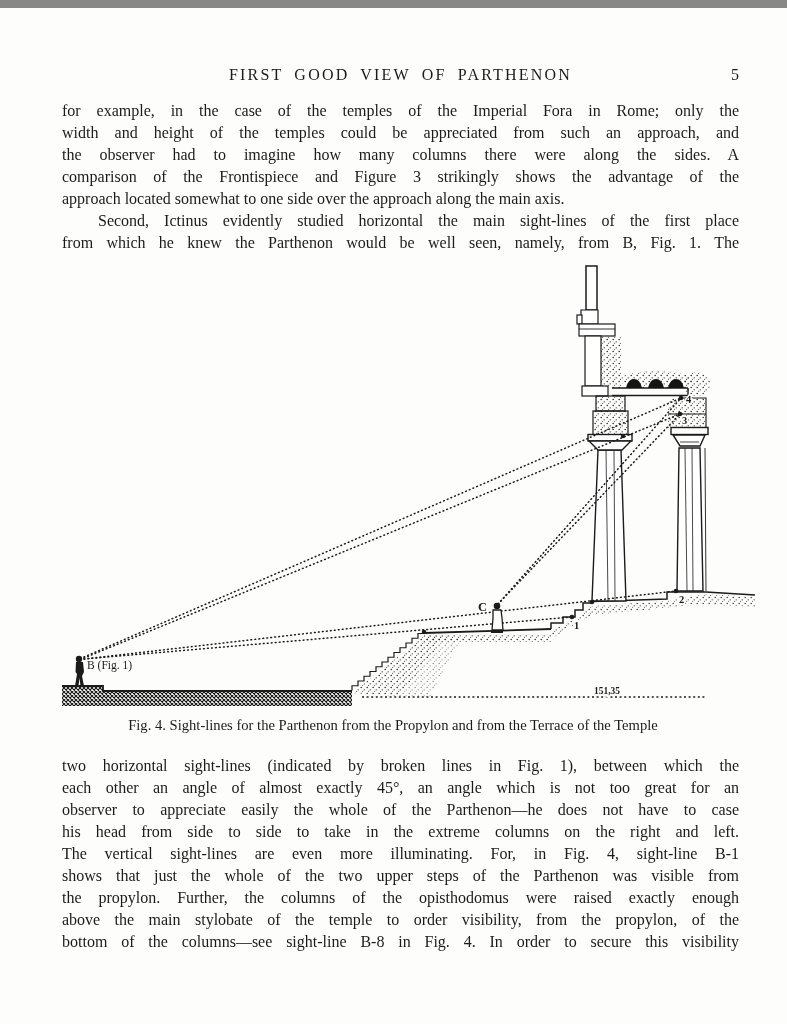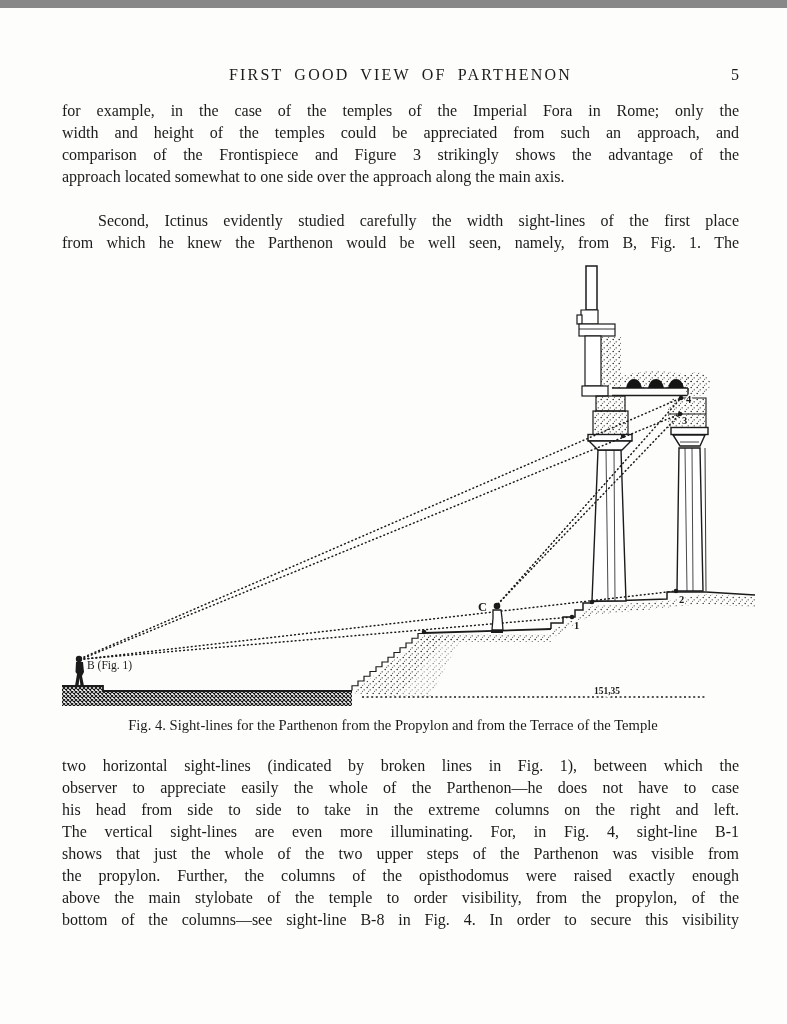"the observer had to imagine" div.pline { html: none -> <div>the observer had to imagine how many columns there were along the sides. A</div> }
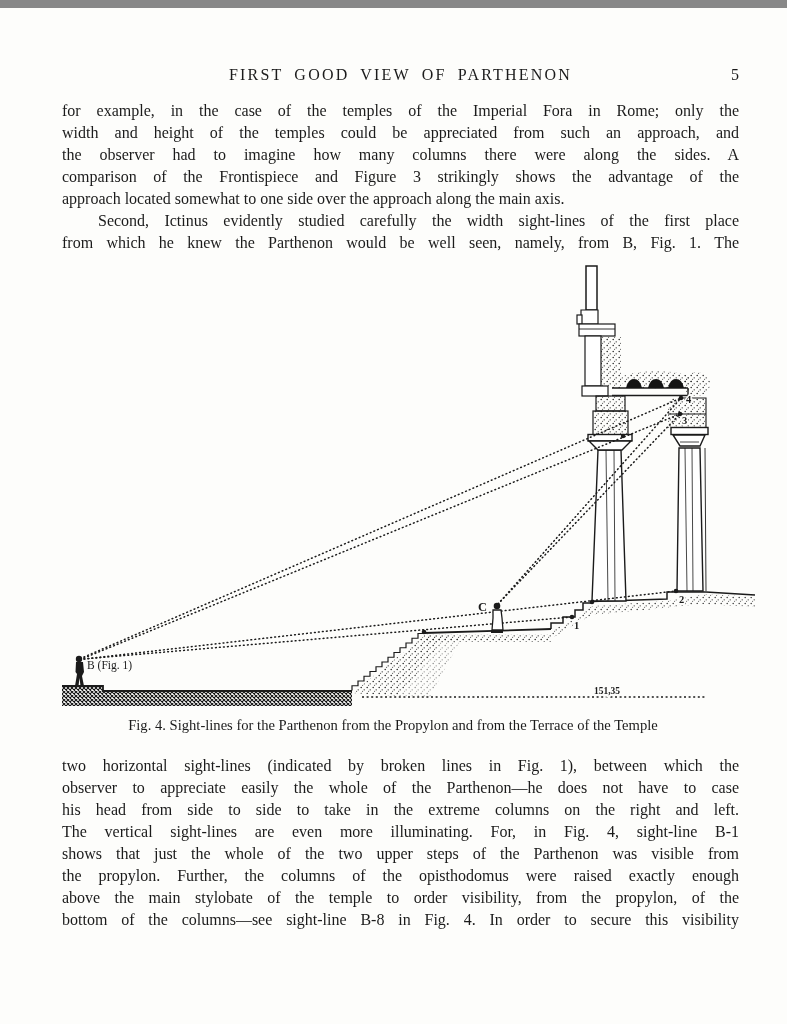"Second, Ictinus evidently studied" div.pline { text: carefully the width -> horizontal the main }
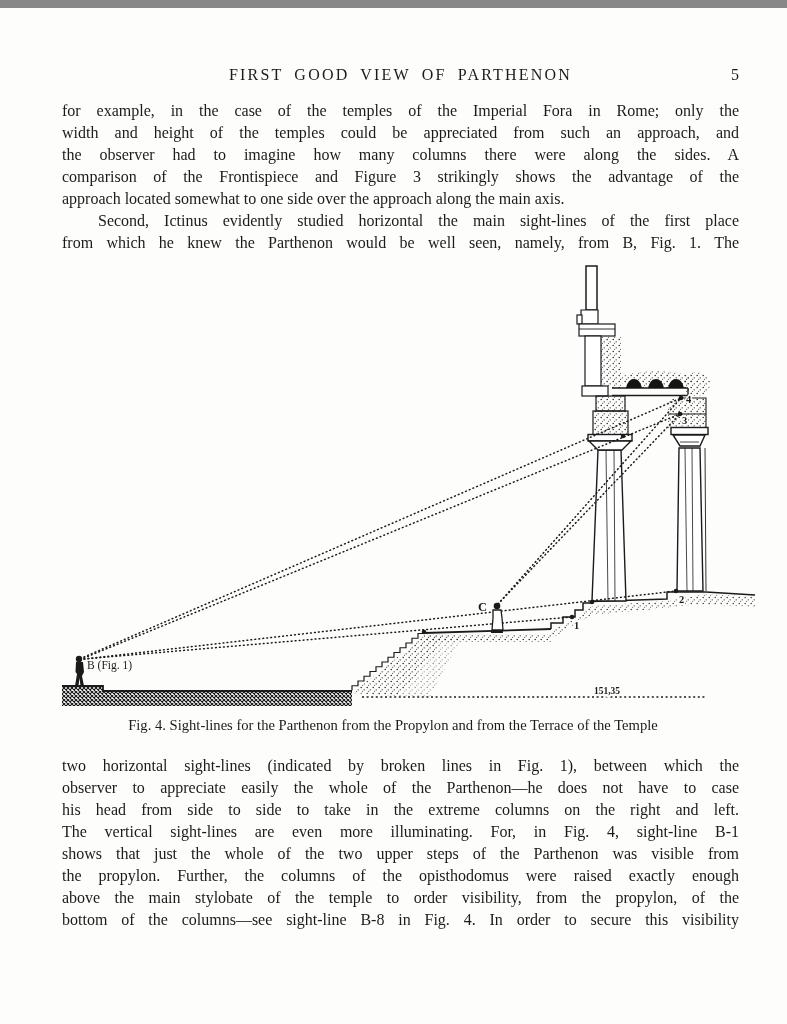"each other an angle of" div.pline { html: none -> <div>each other an angle of almost exactly 45°, an angle which is not too great for an</div> }
